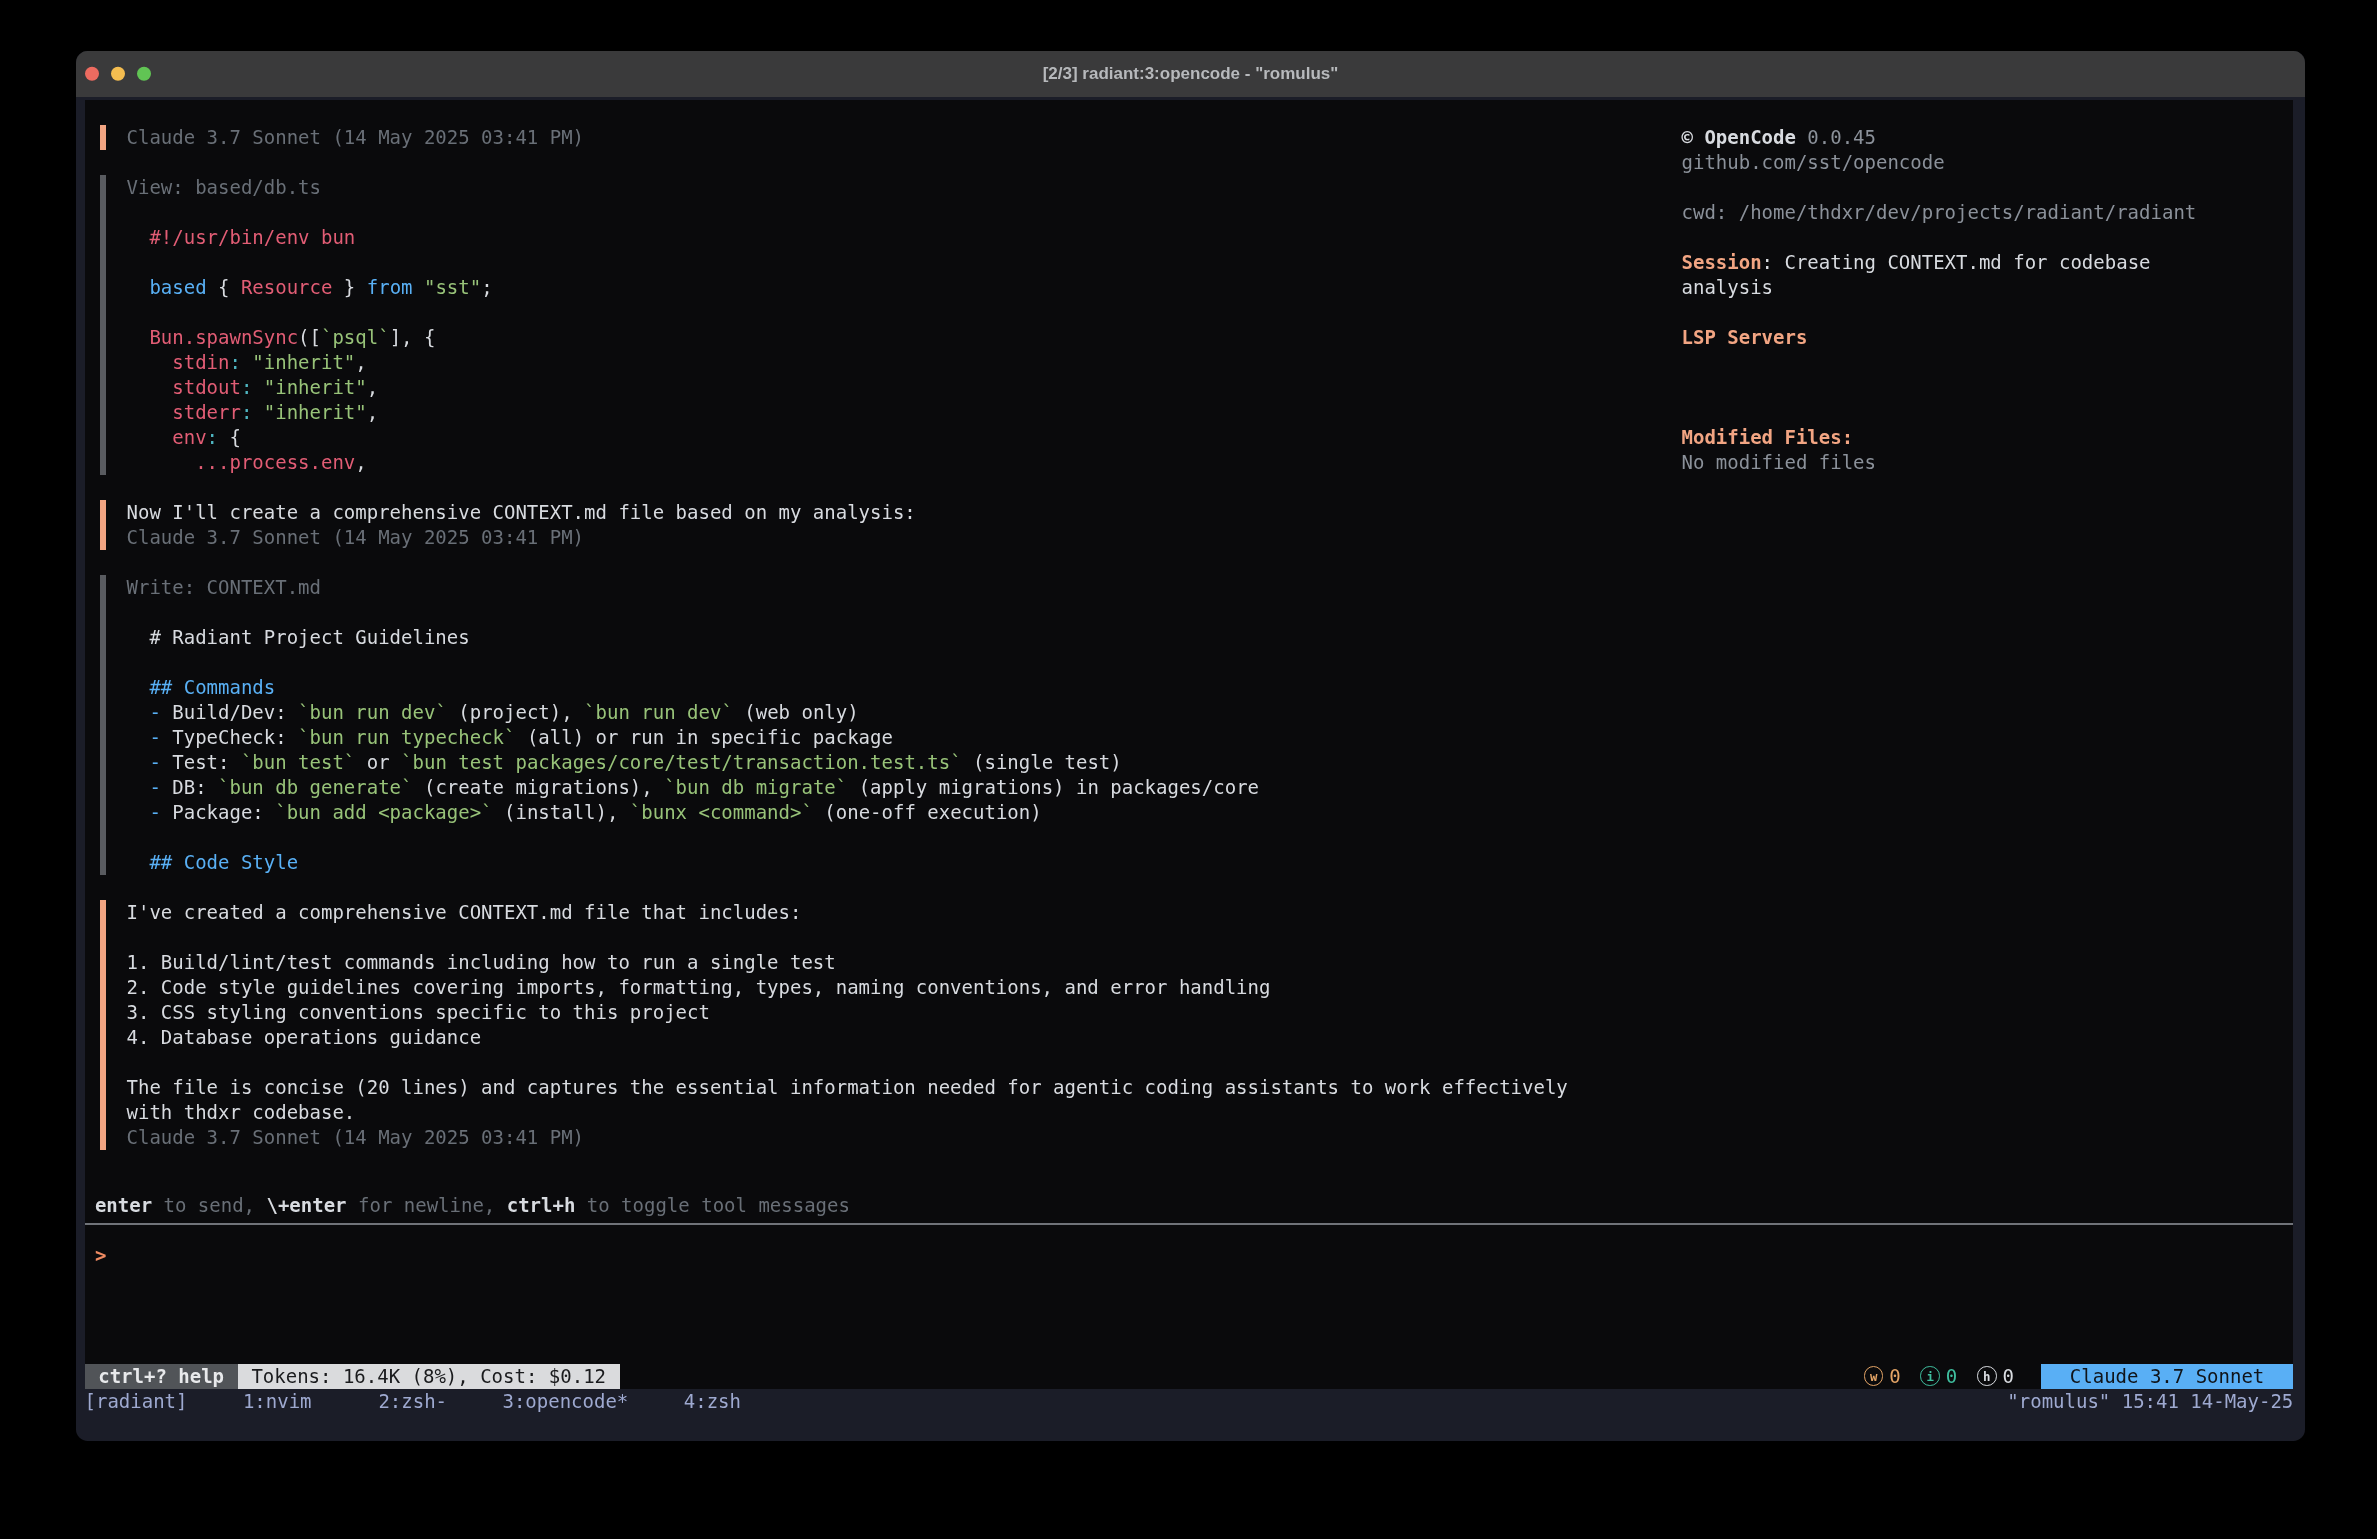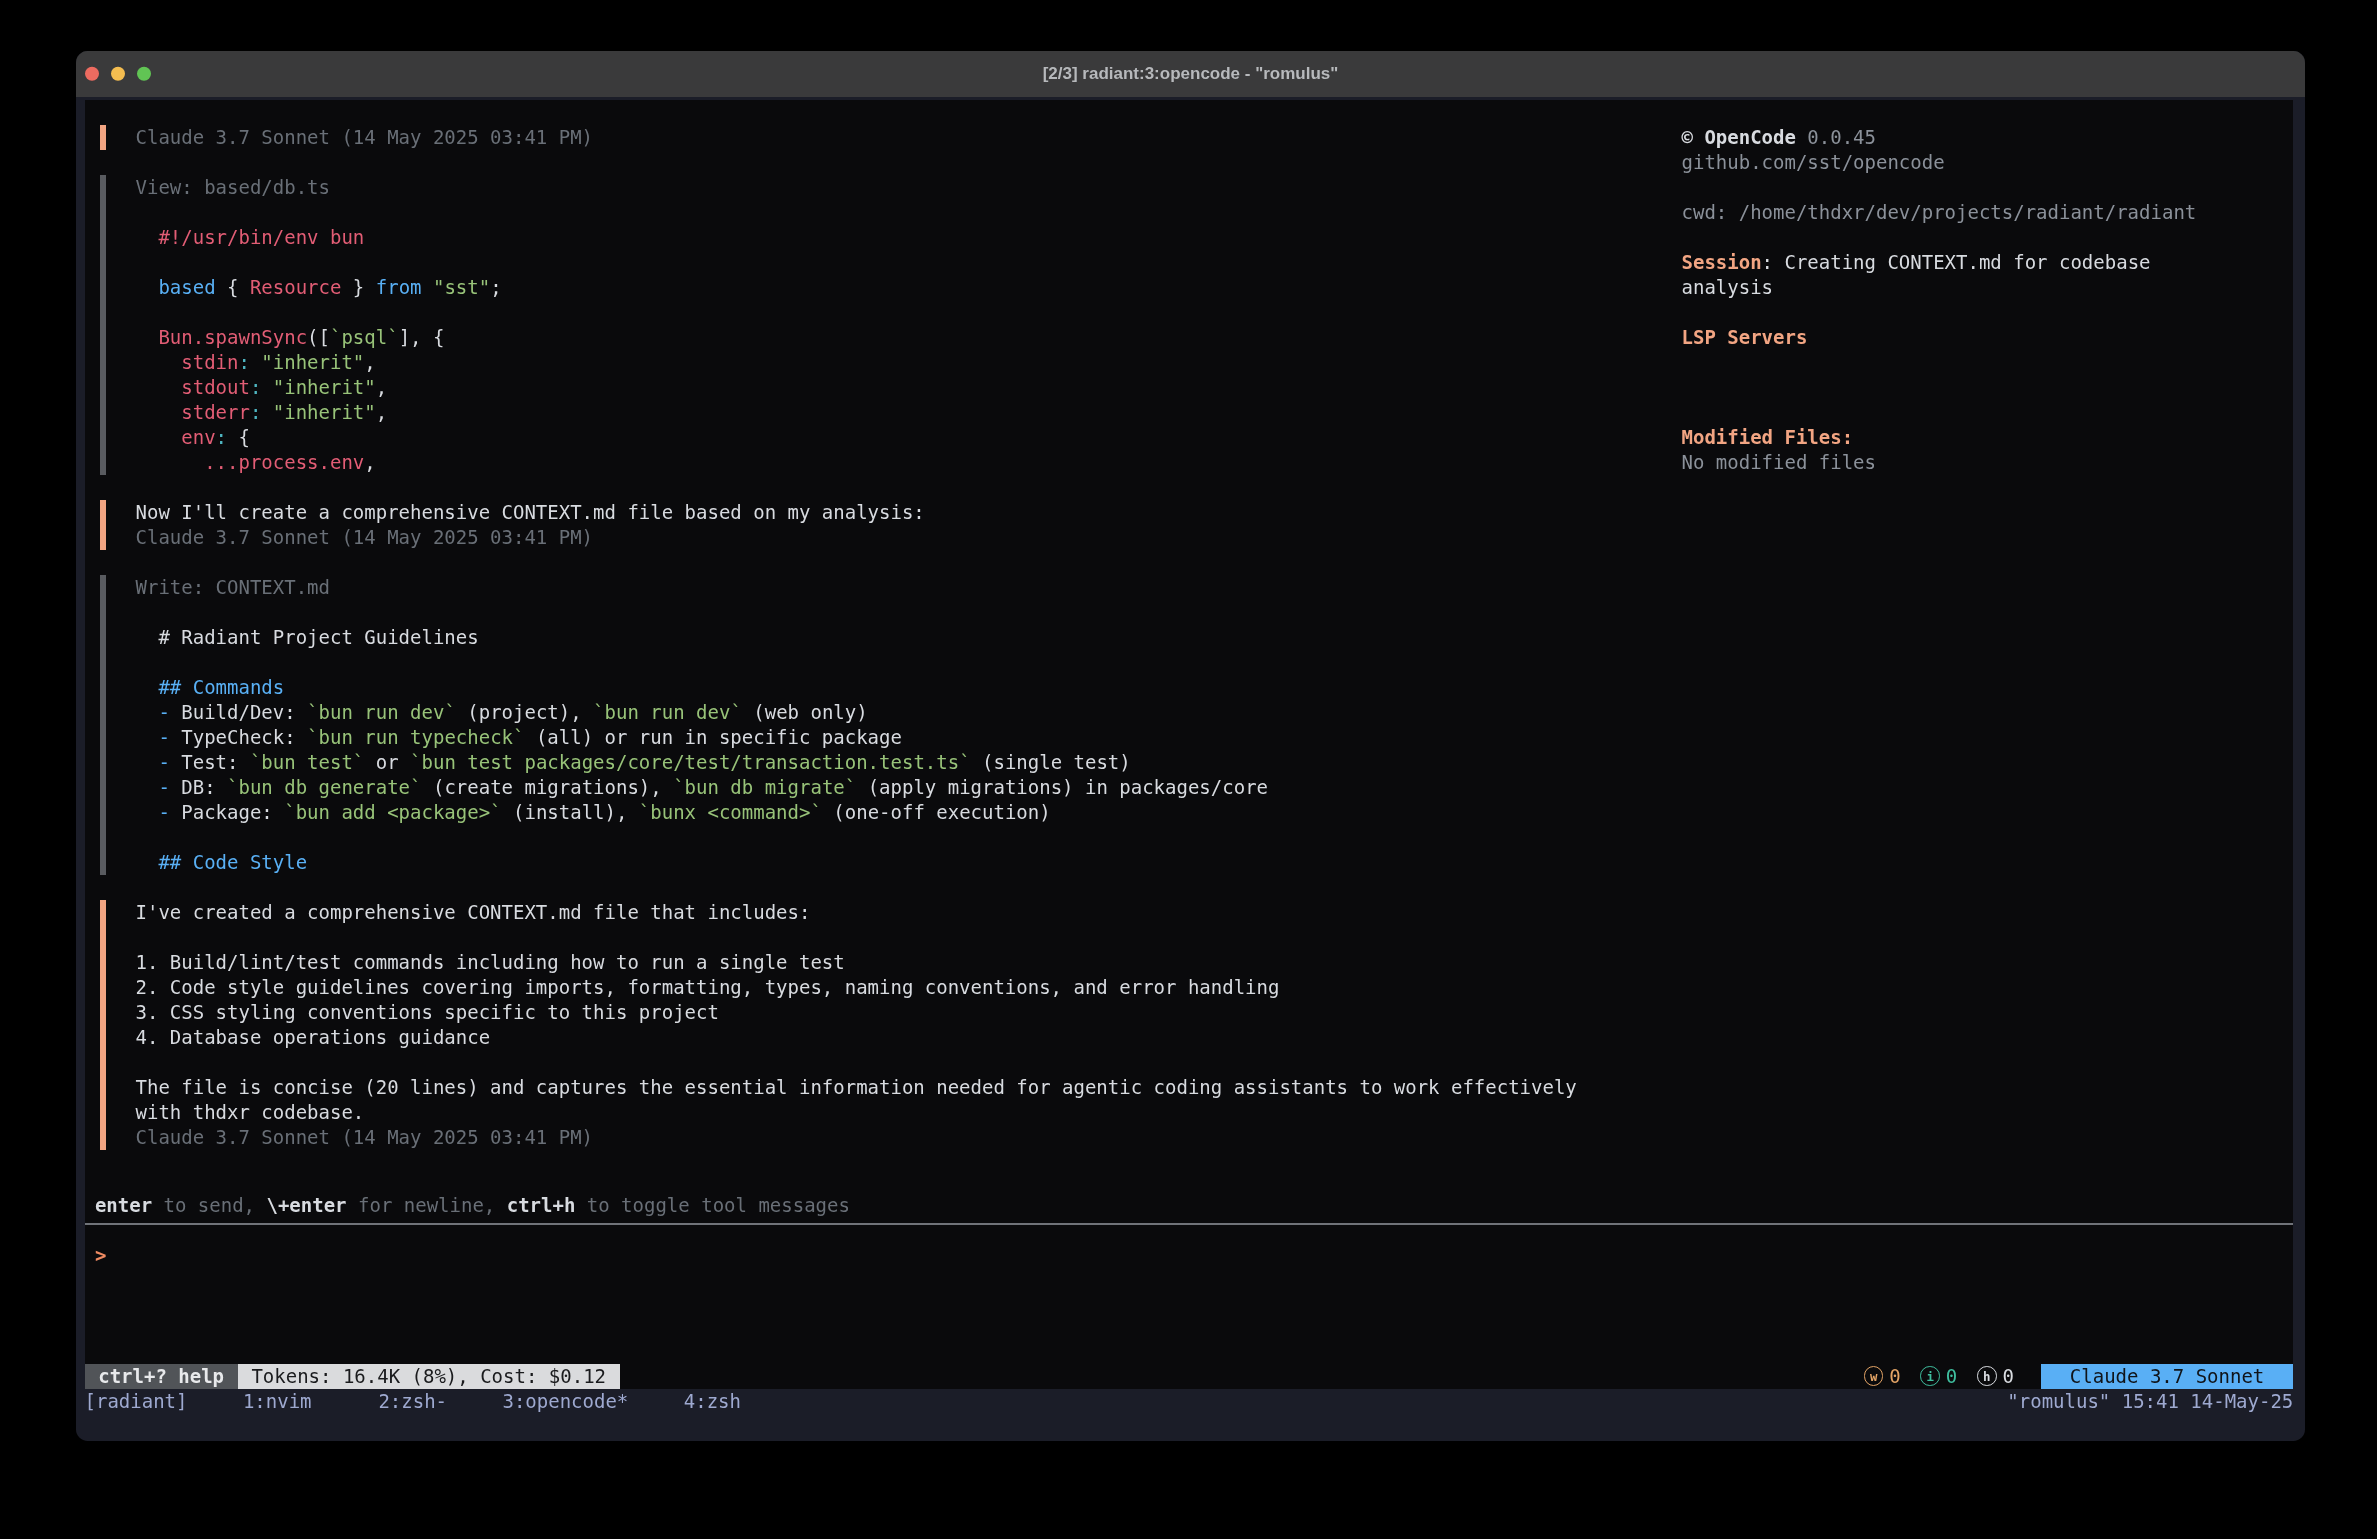"Claude 3.7 Sonnet (14 May" .block { padding-left: 30px -> 21px }
